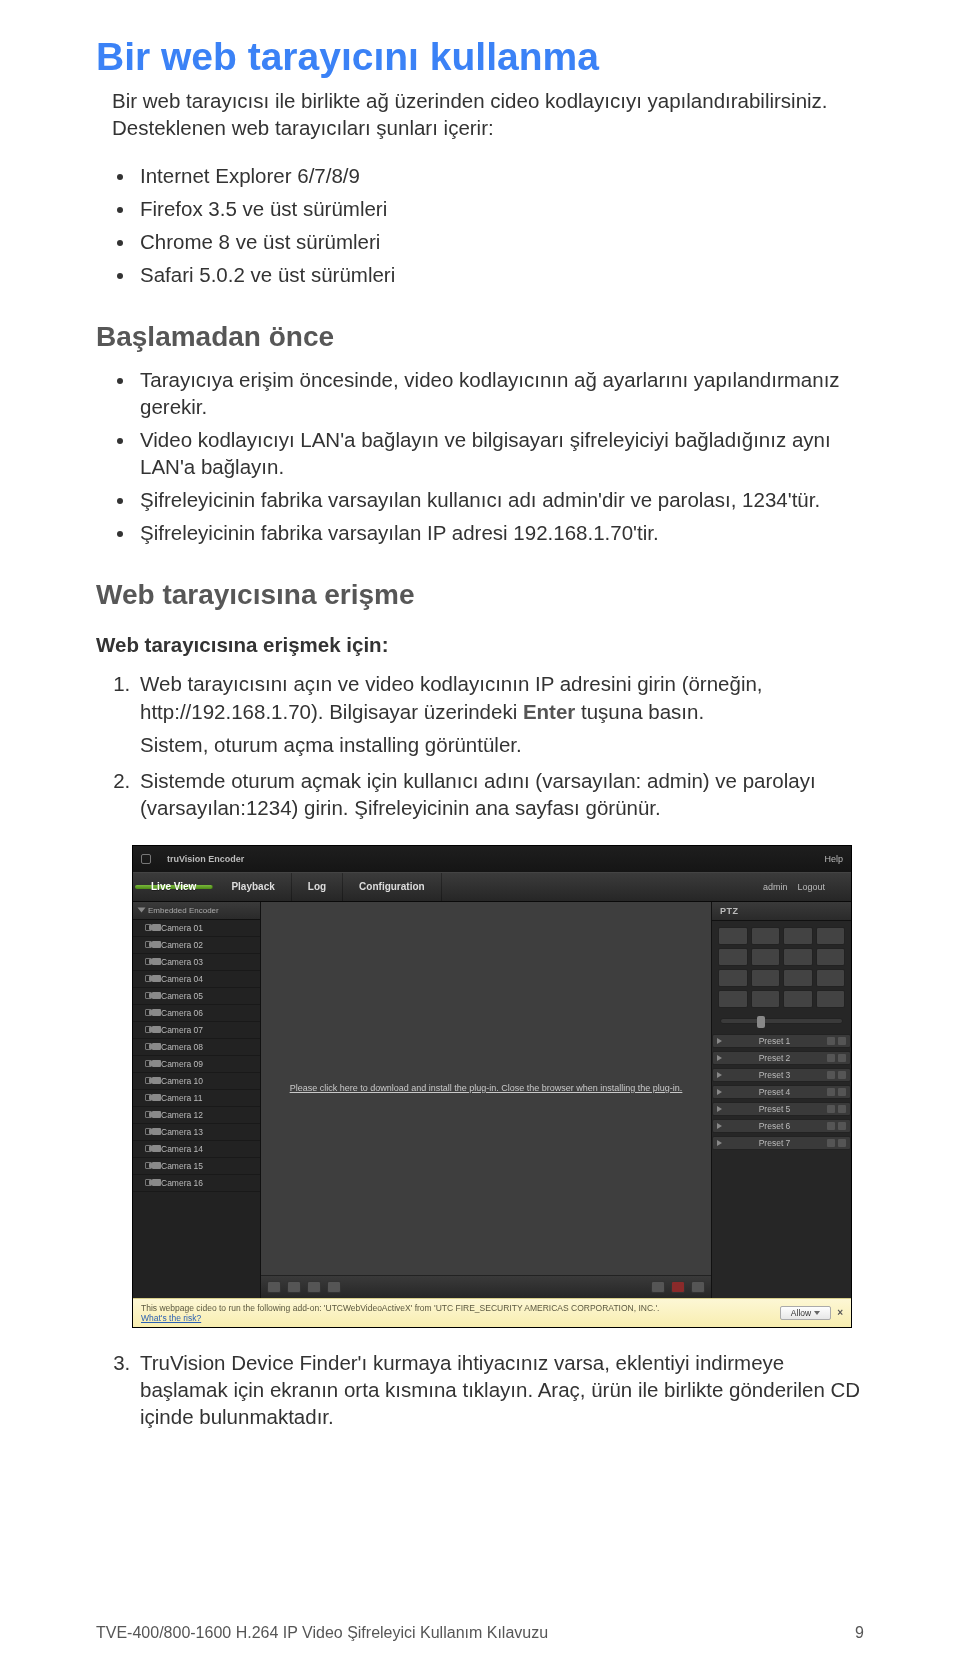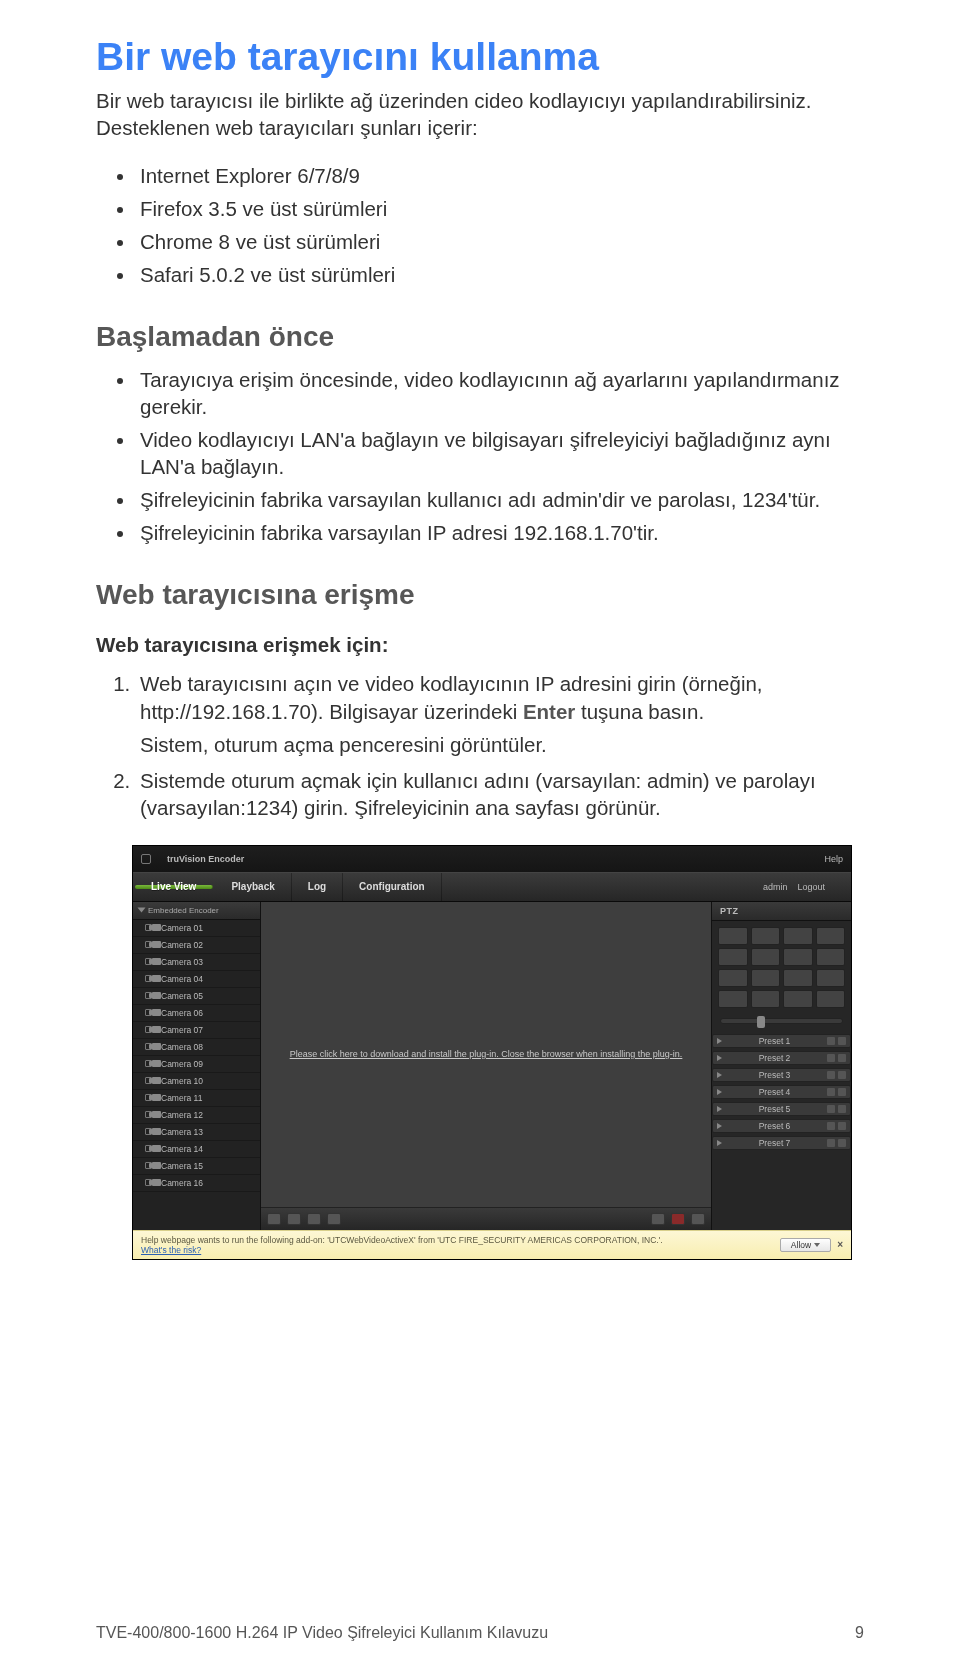"Bir web tarayıcısı ile birlikte" .body-text { margin: 6px 0 18px 0 -> 6px 0 18px 16px }
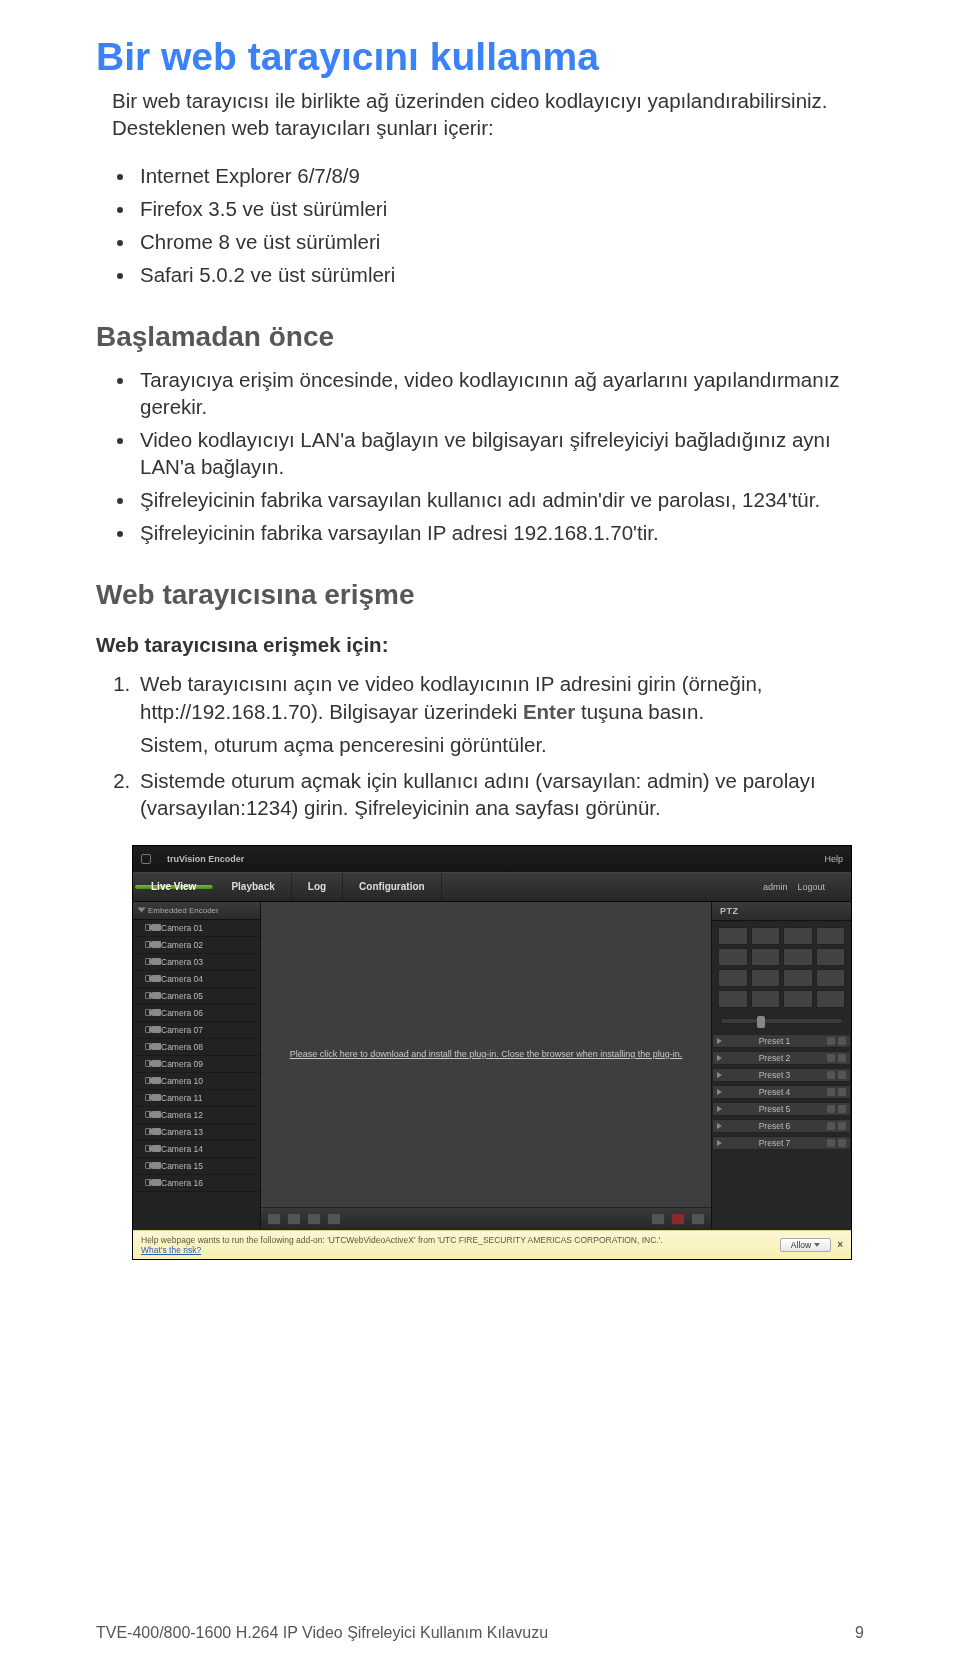"Sistem, oturum açma penceresini" span.indent { text: penceresini -> installing }
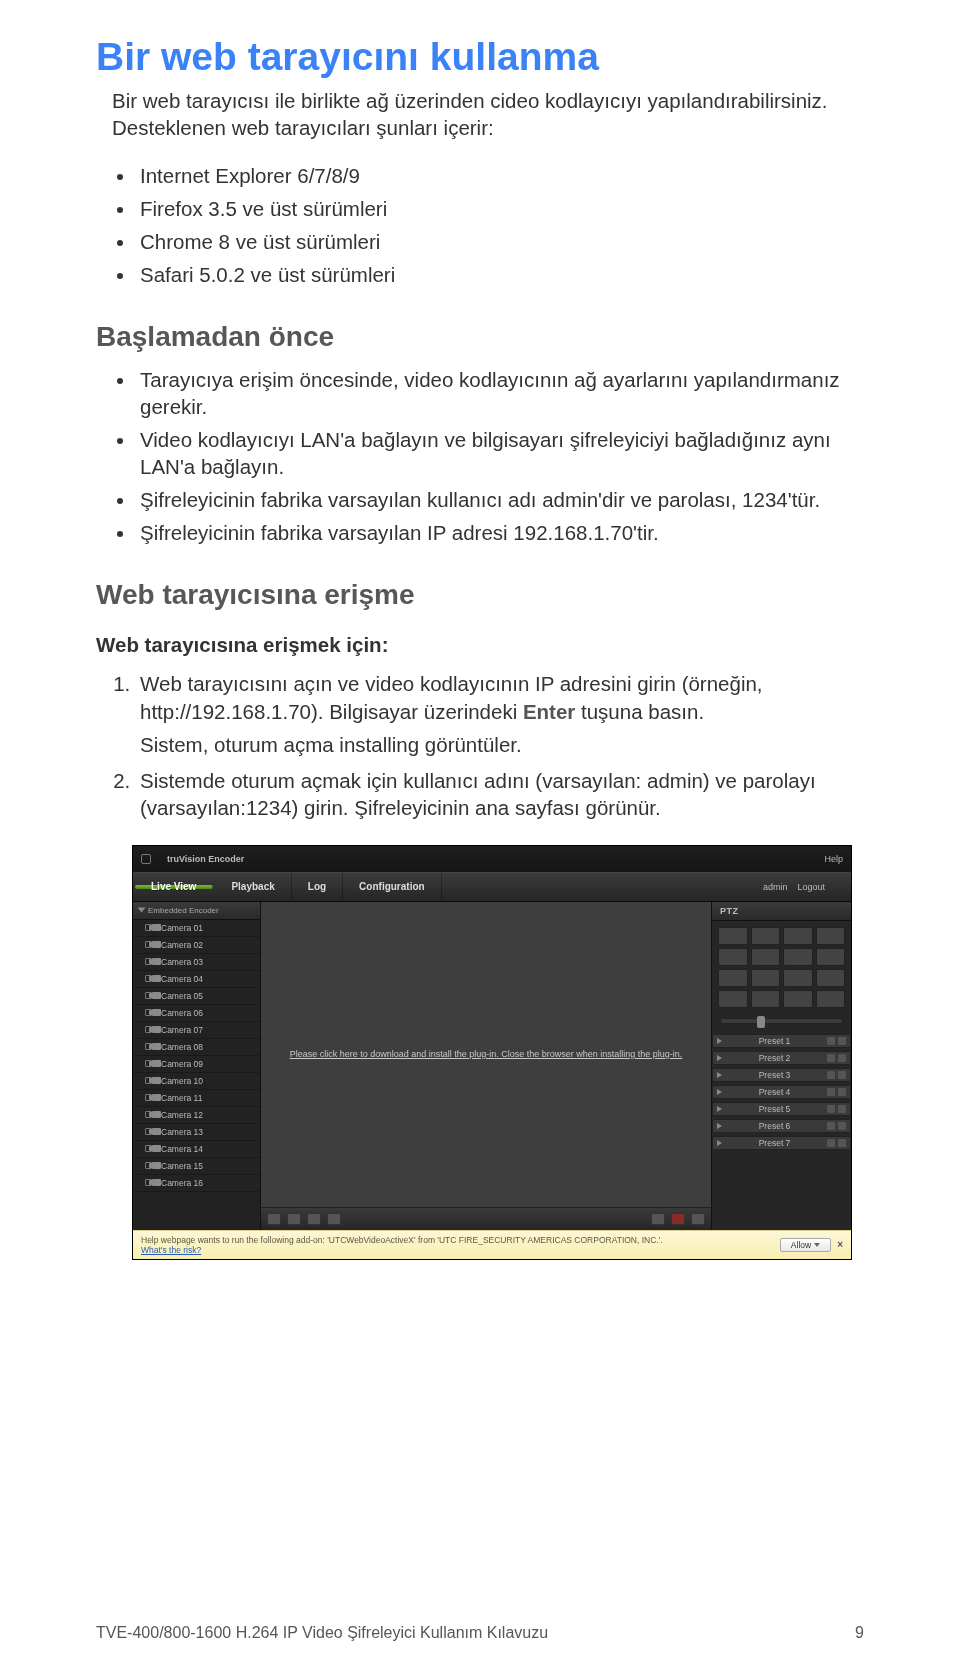"Embedded Encoder" .app-body { height: 328px -> 396px }
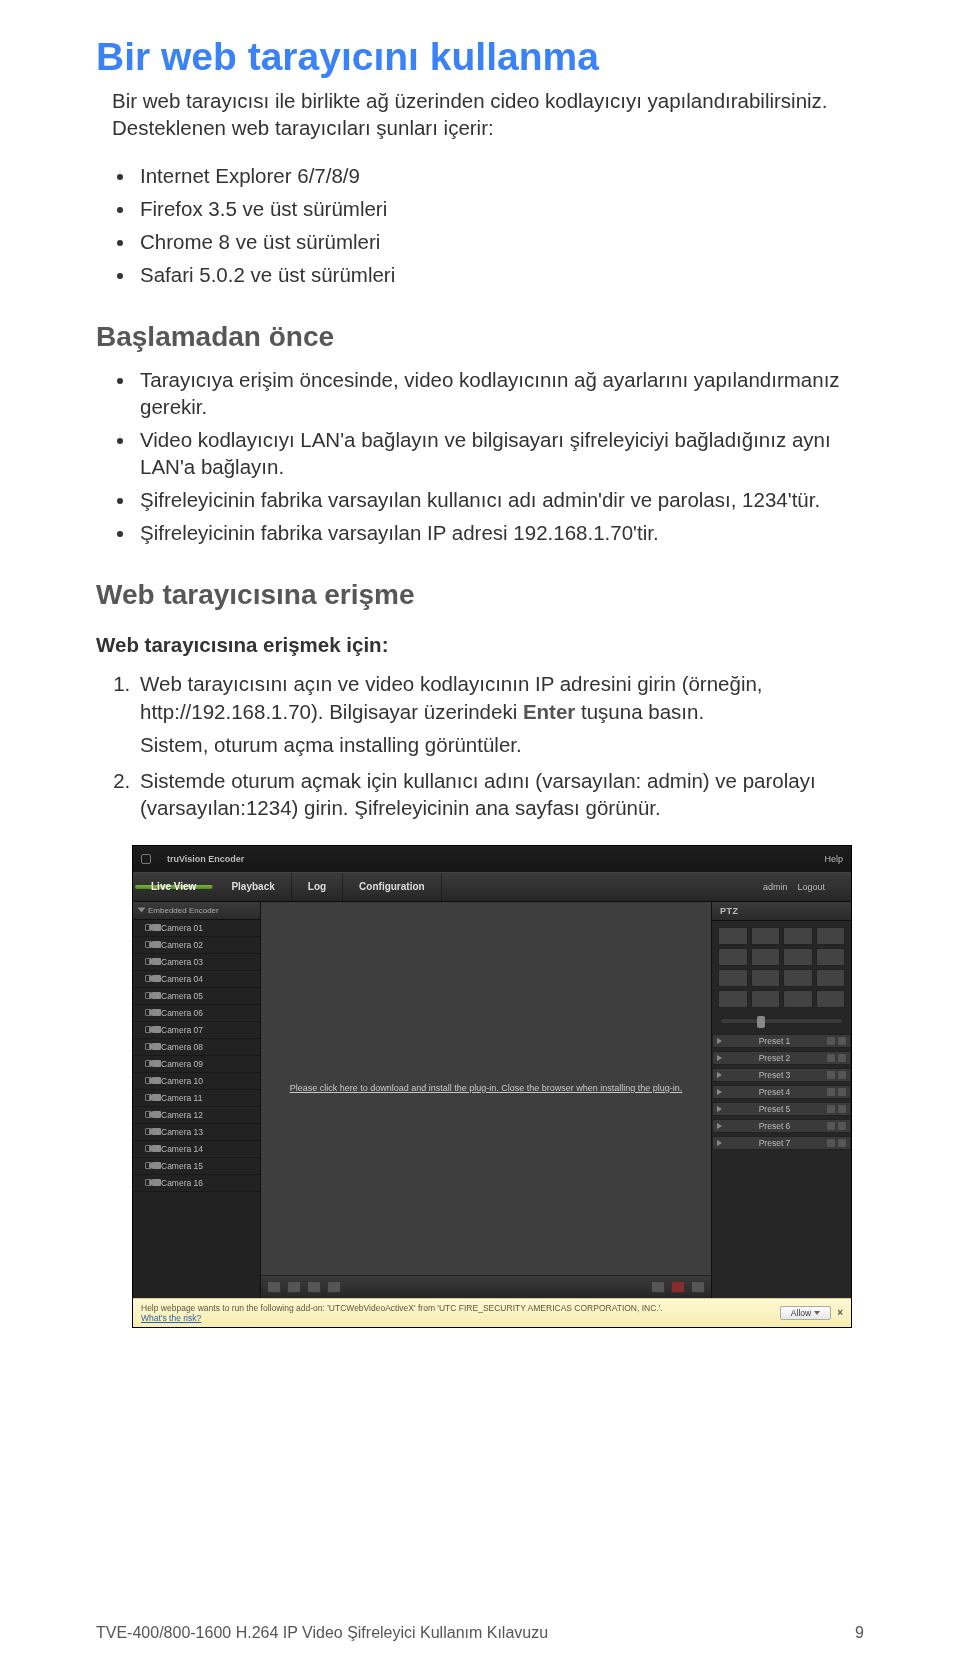"Help webpage wants to run" span { text: Help webpage wants -> This webpage cideo }
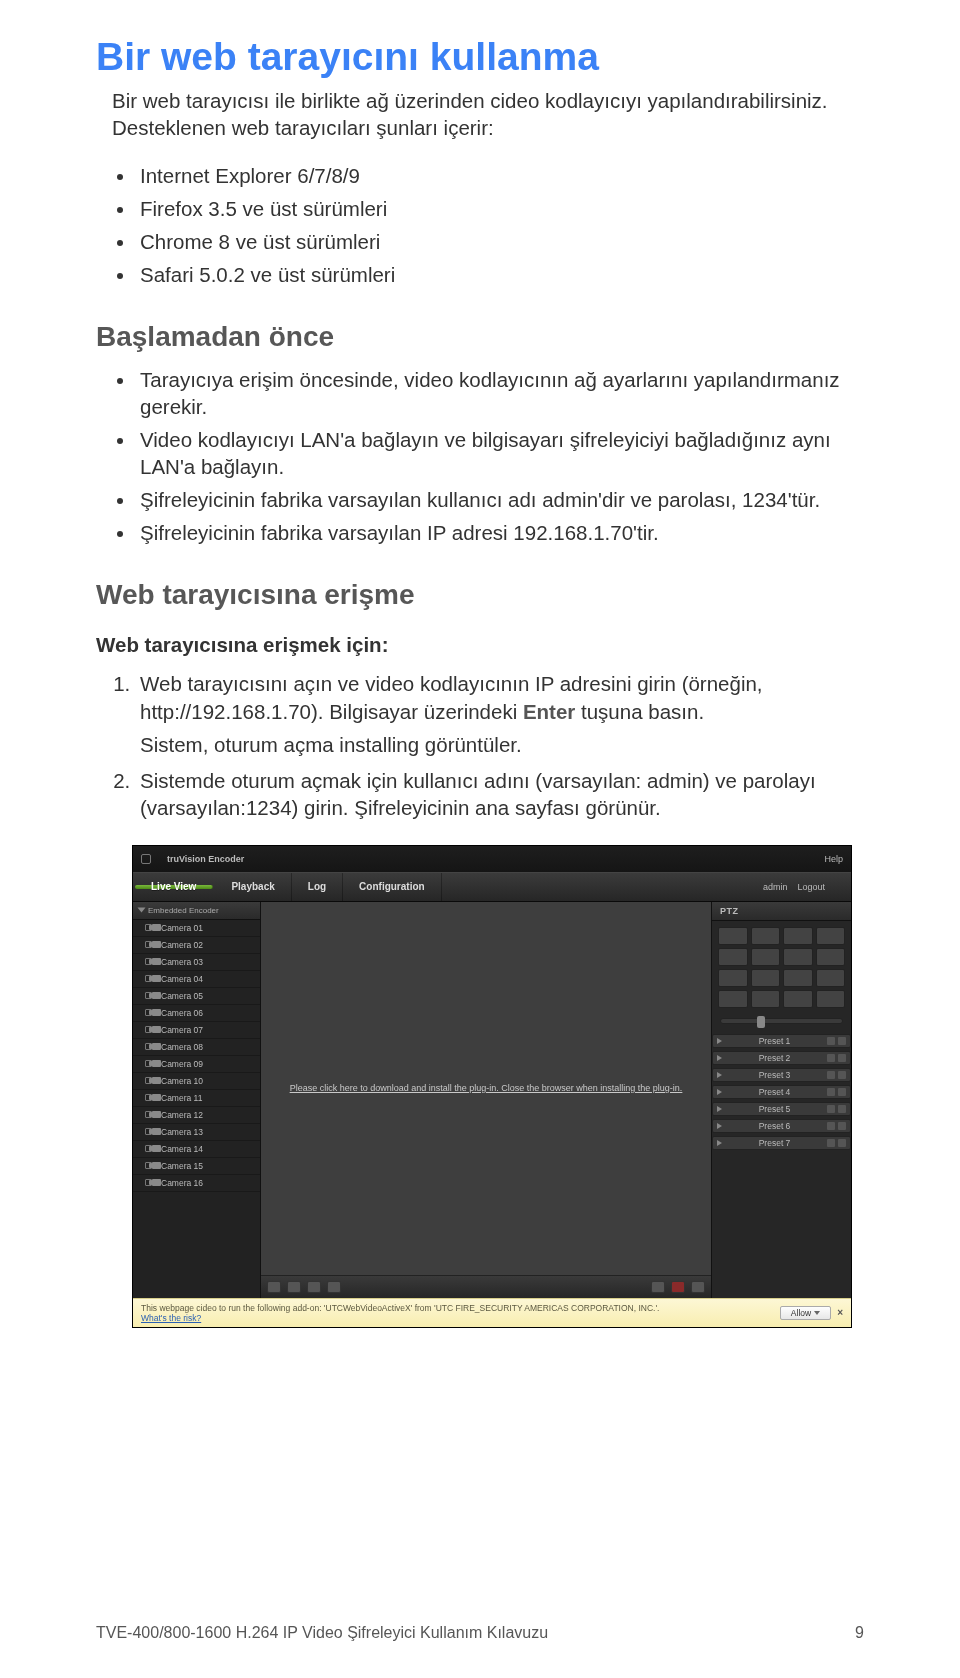"TruVision Device Finder'ı kurmaya" ol.numlist { html: none -> <ol> <li>TruVision Device Finder'ı kurmaya ihtiyacınız varsa, eklentiyi indirmeye başlamak için ekranın orta kısmına tıklayın. Araç, ürün ile birlikte gönderilen CD içinde bulunmaktadır.</li> </ol> }
